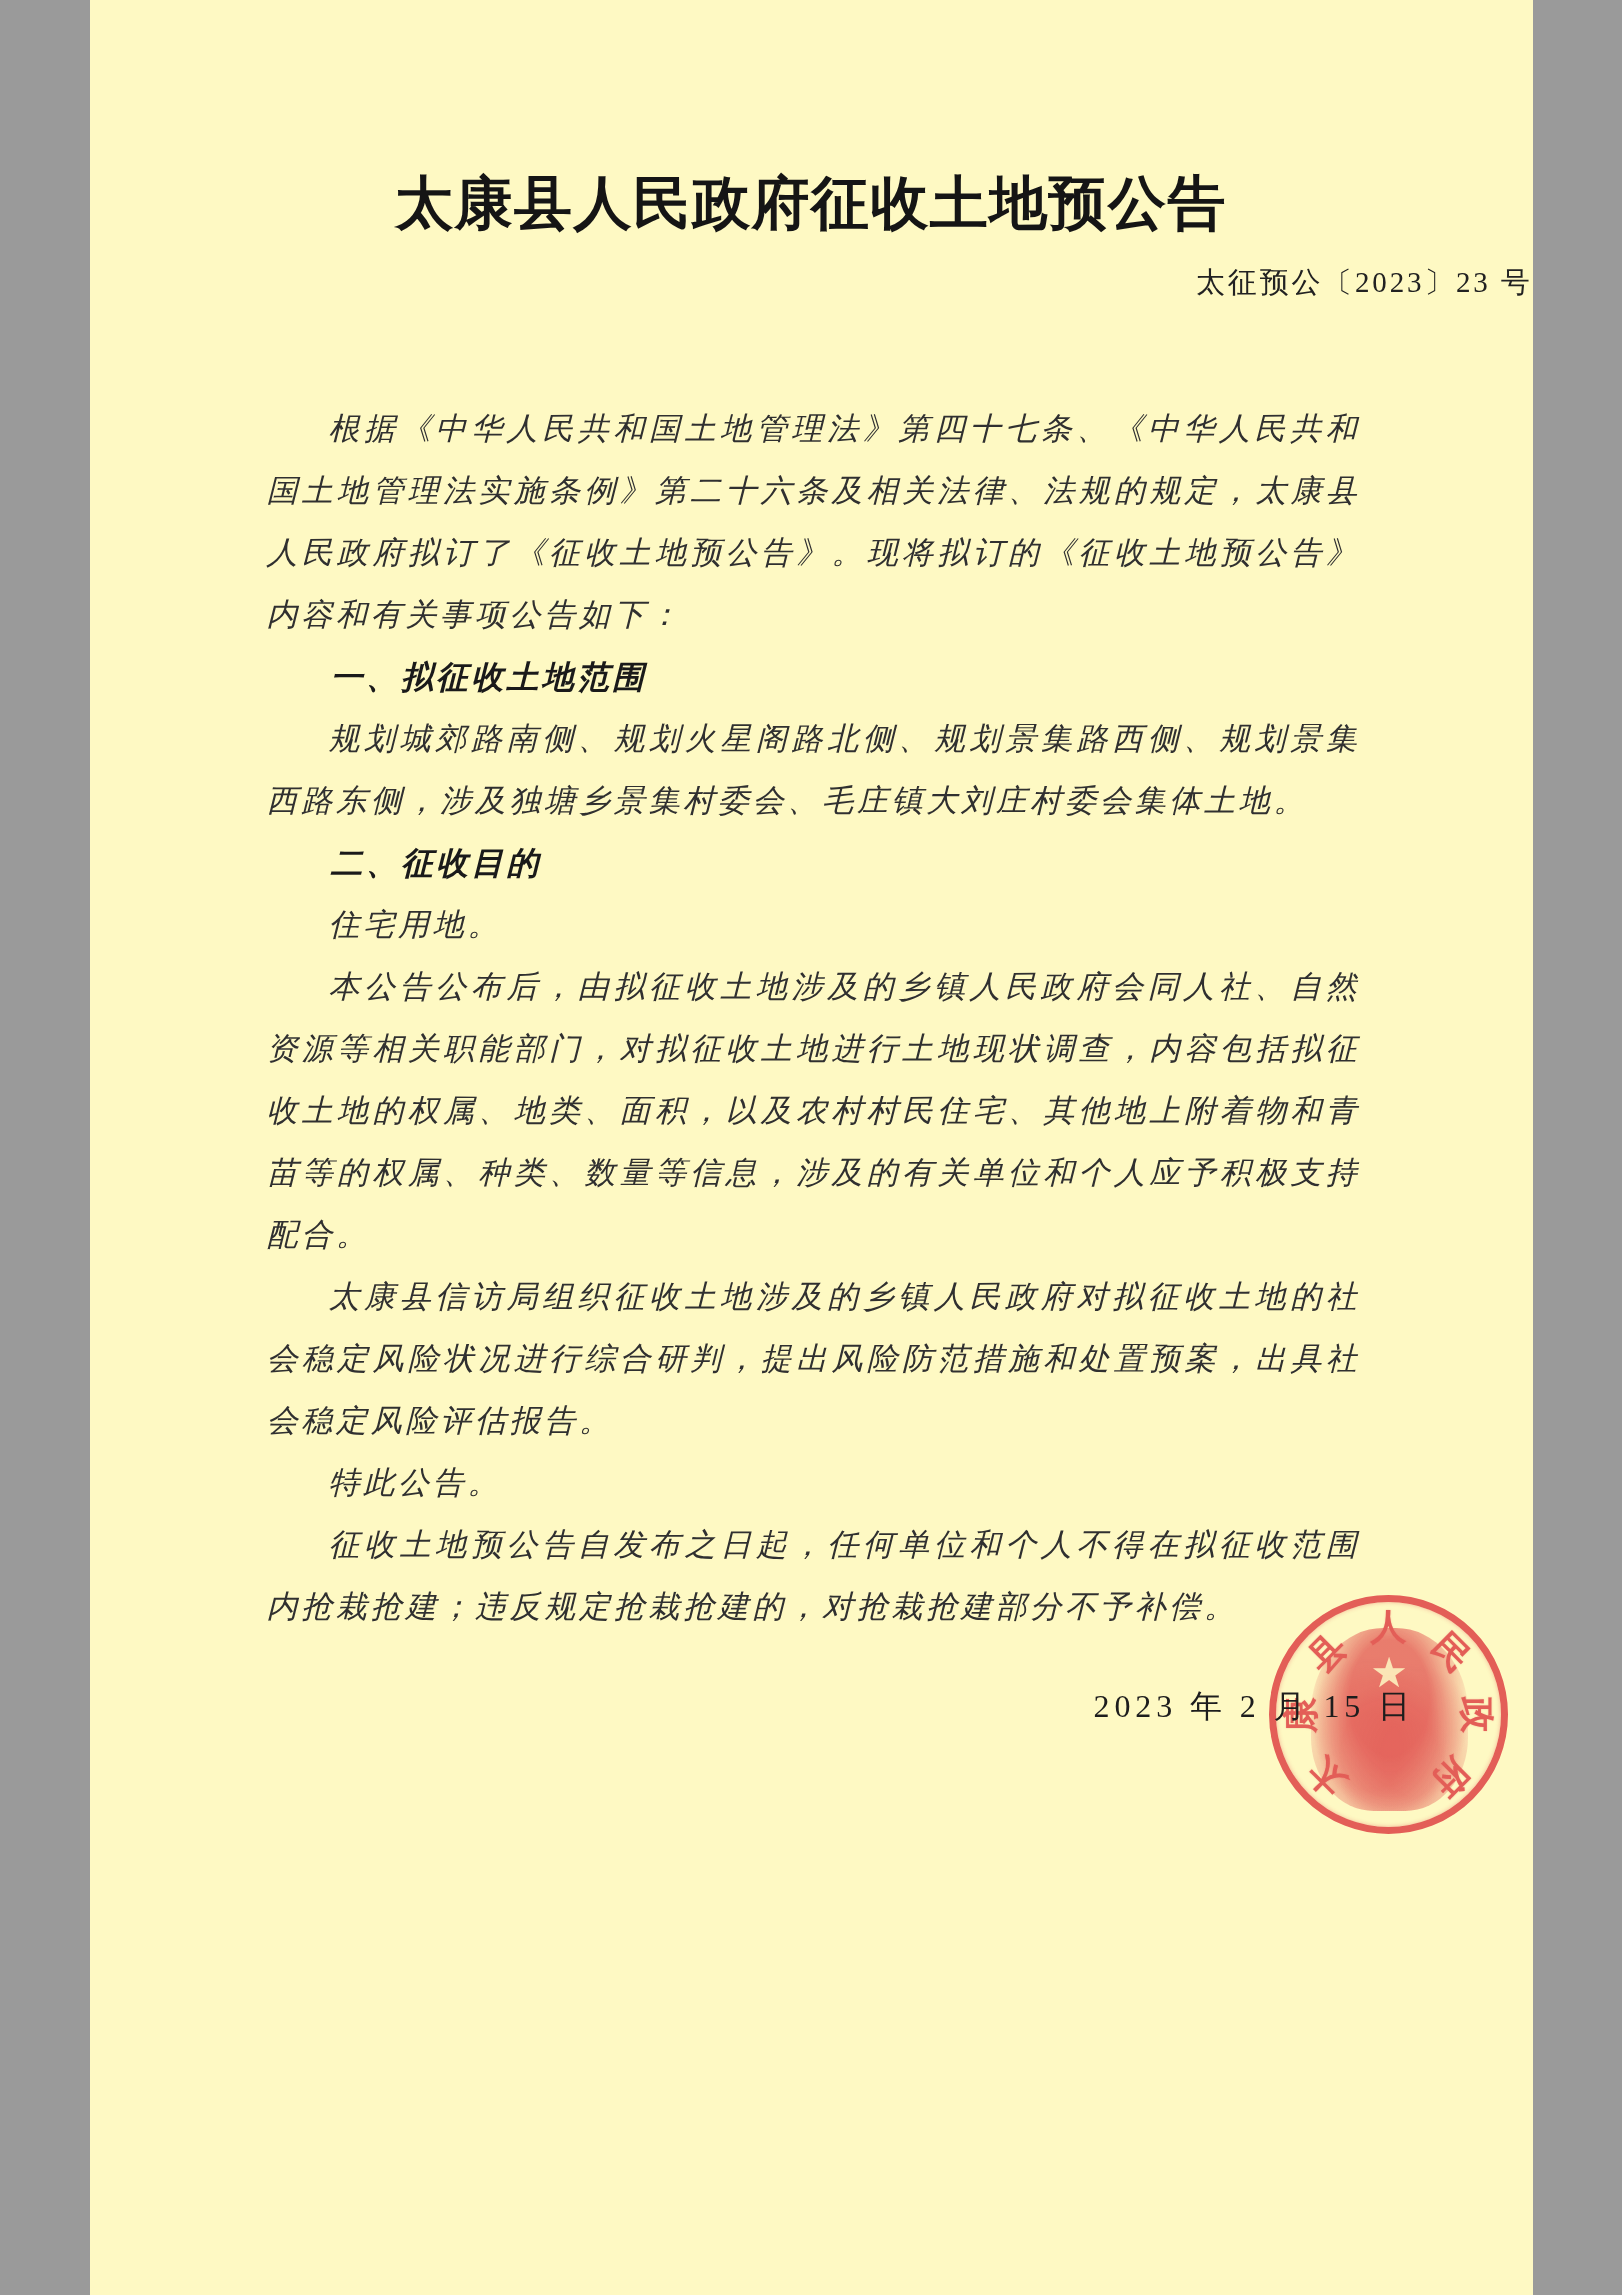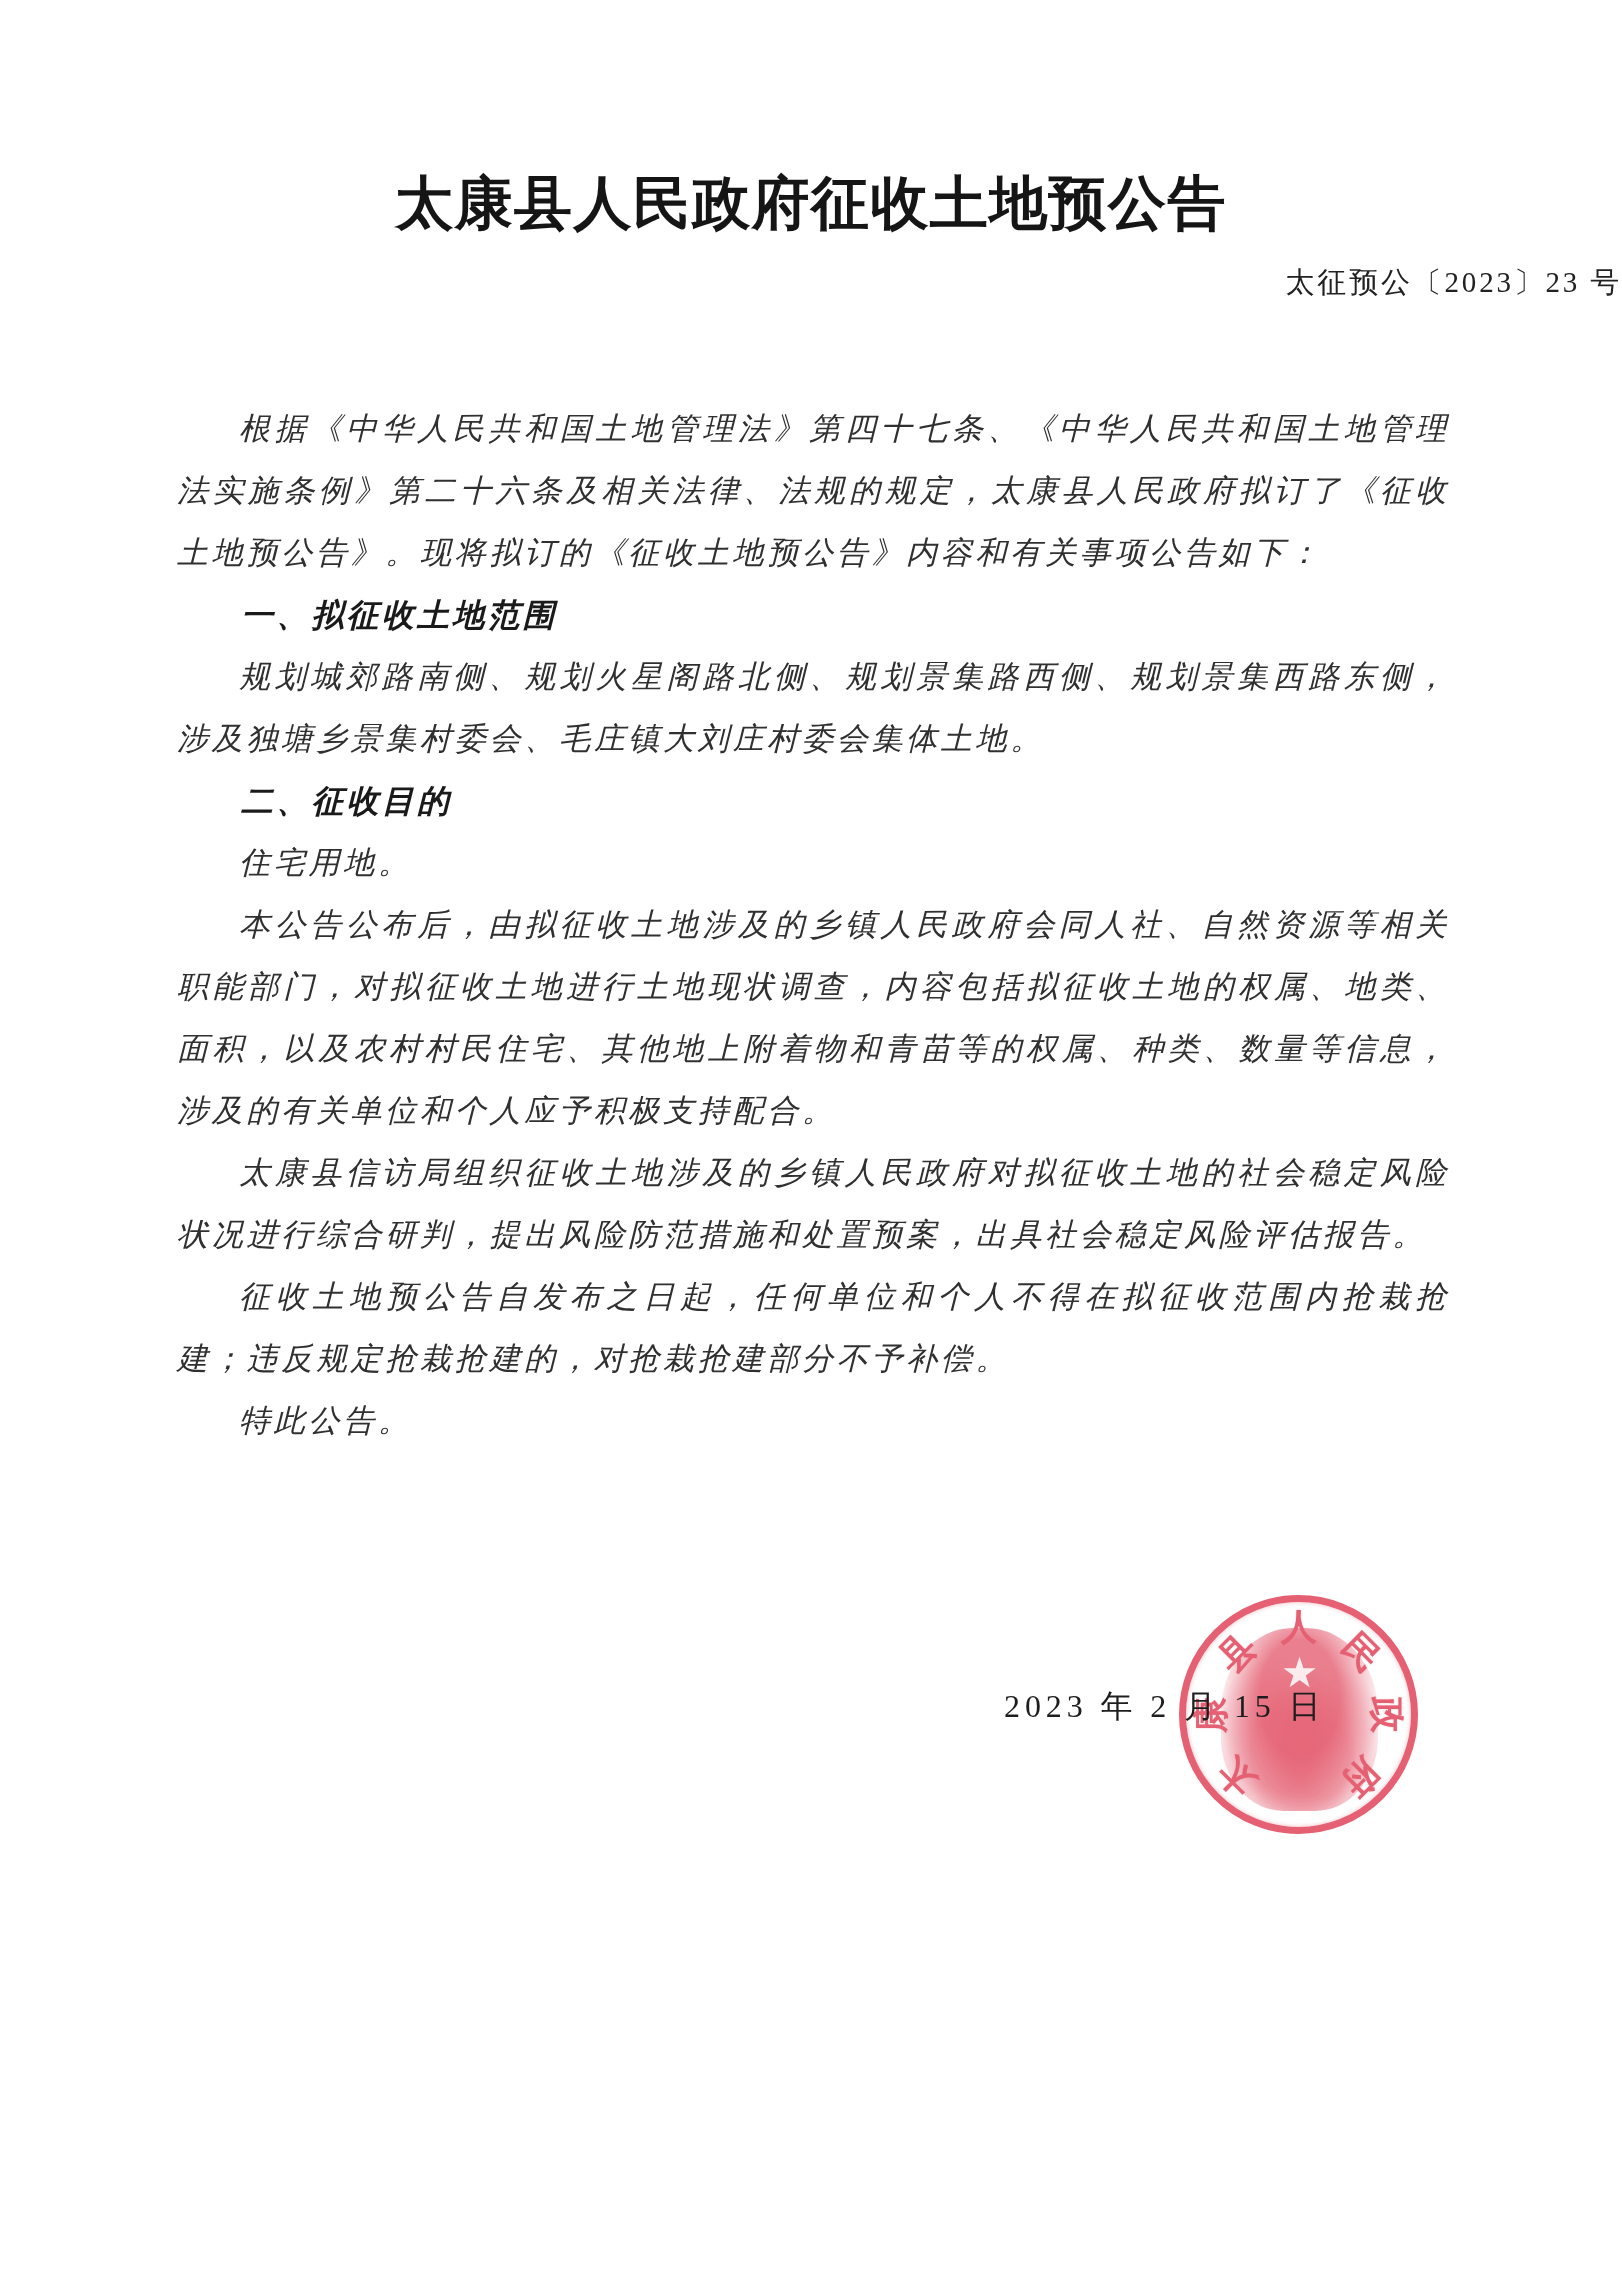"太康县人民政府征收土地预公告" .page { background: #ffffff -> #fef9c3; width: 1622px -> 1443px }
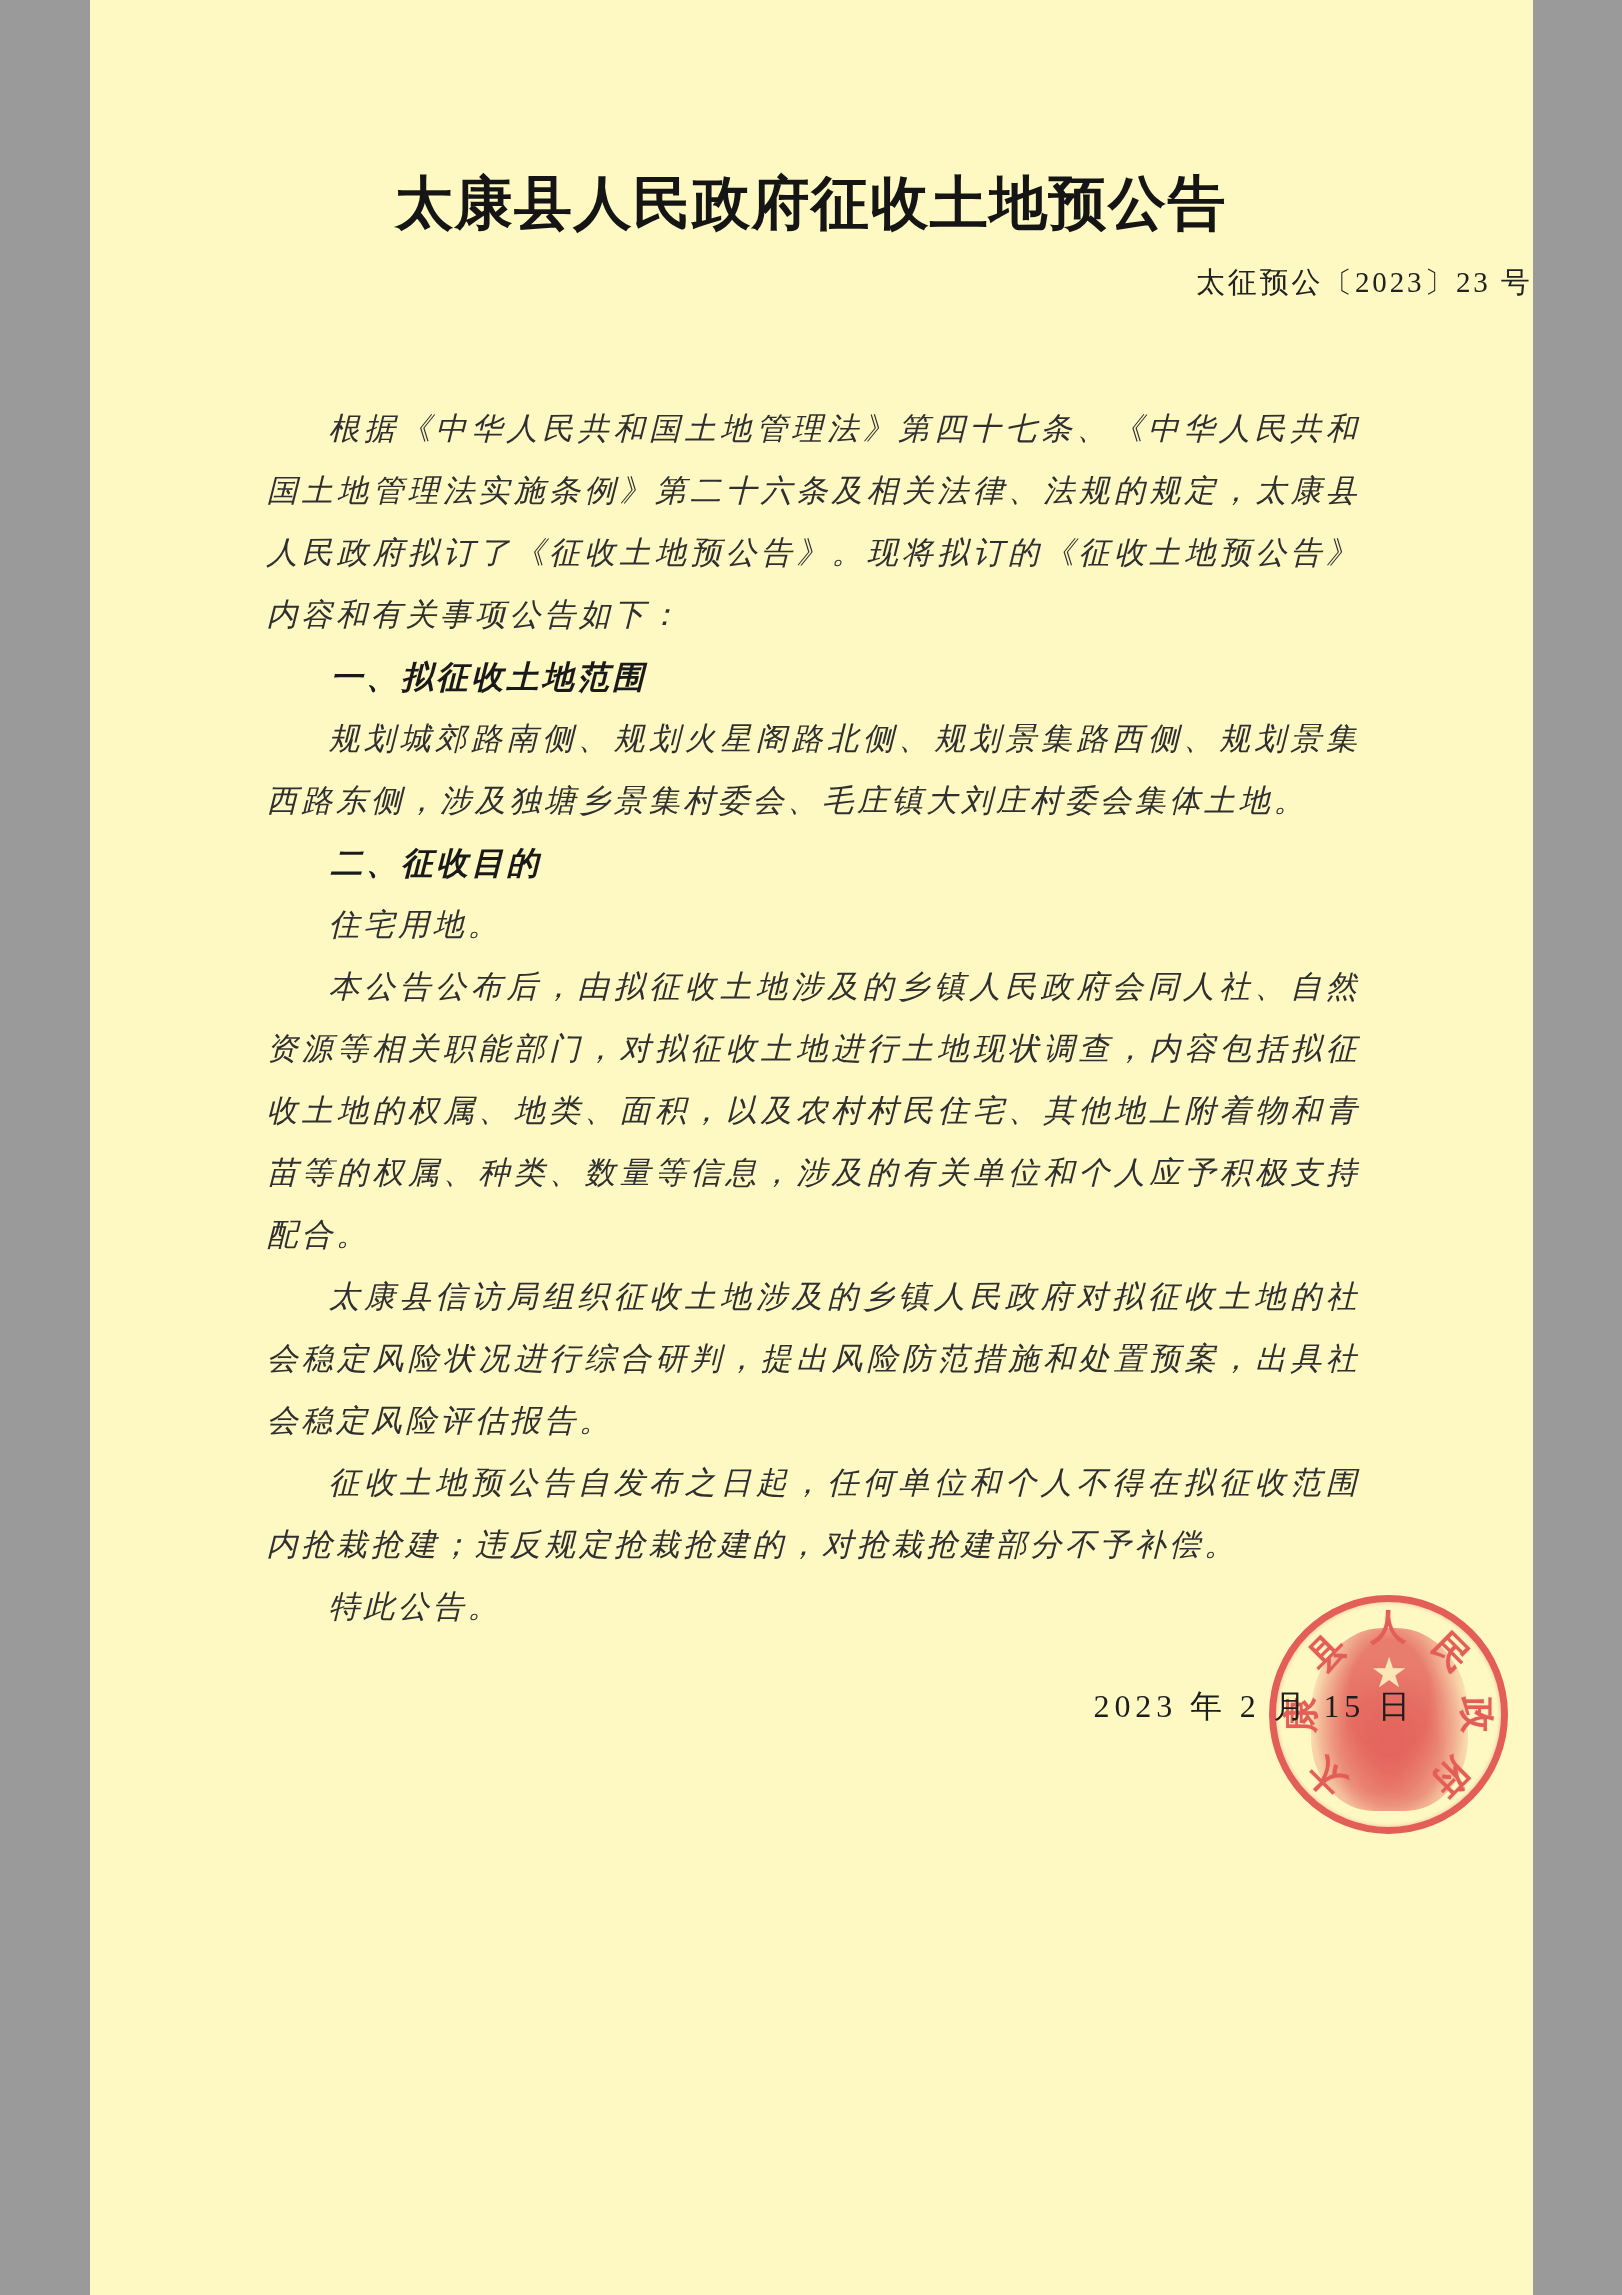"征收土地预公告自发布之日起，任何单位和个人不得在拟征收范围内抢栽抢建；违反规定抢" p.para { order: before "特此公告。" -> after "特此公告。" }
